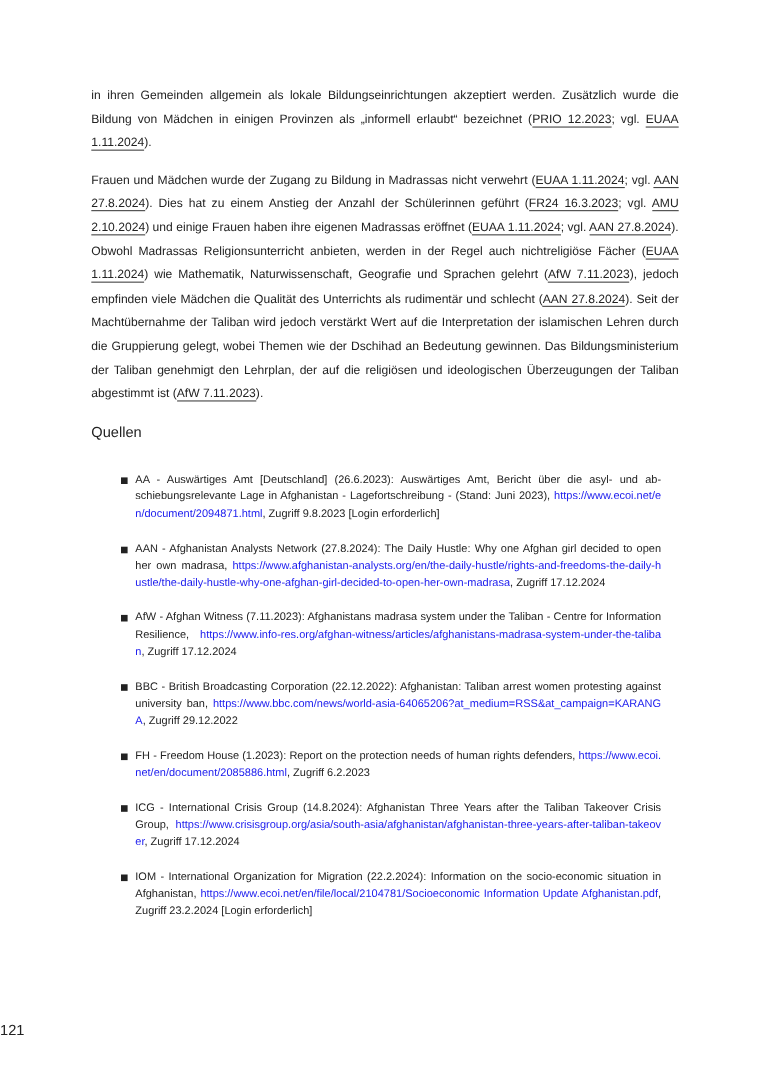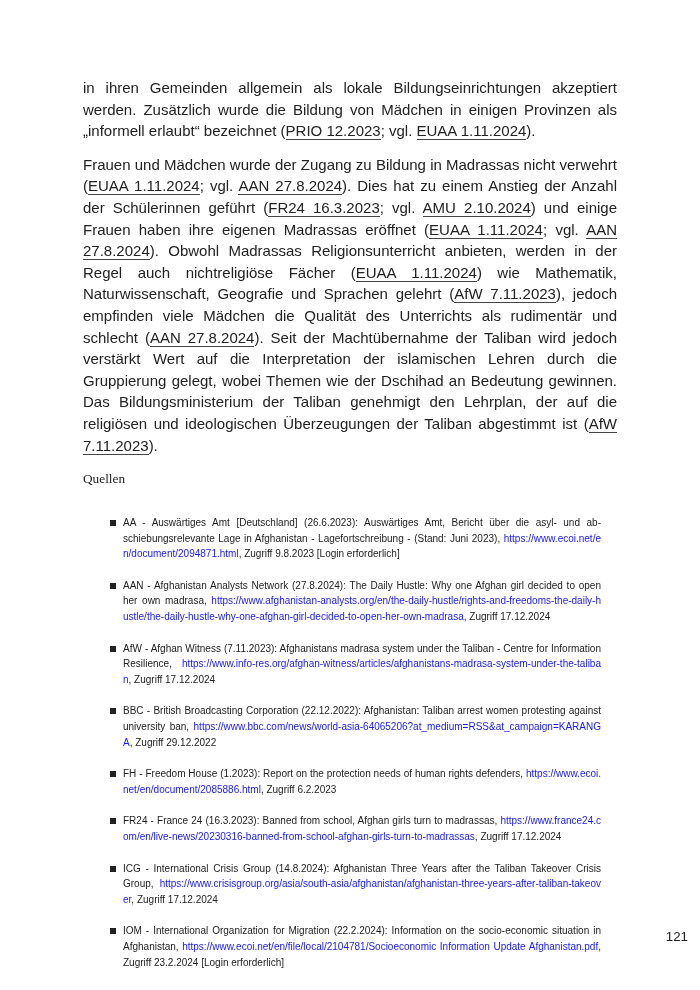"in ihren Gemeinden allgemein als" p.body { font-size: 15px -> 11px }
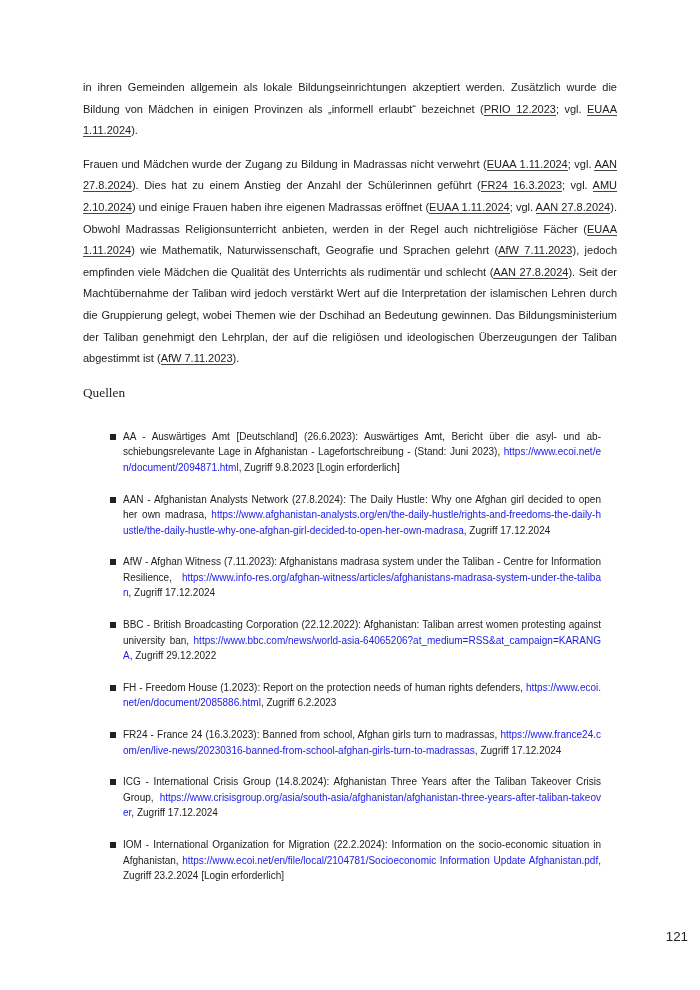"Quellen" .heading { font-family: Liberation Serif, serif -> none }
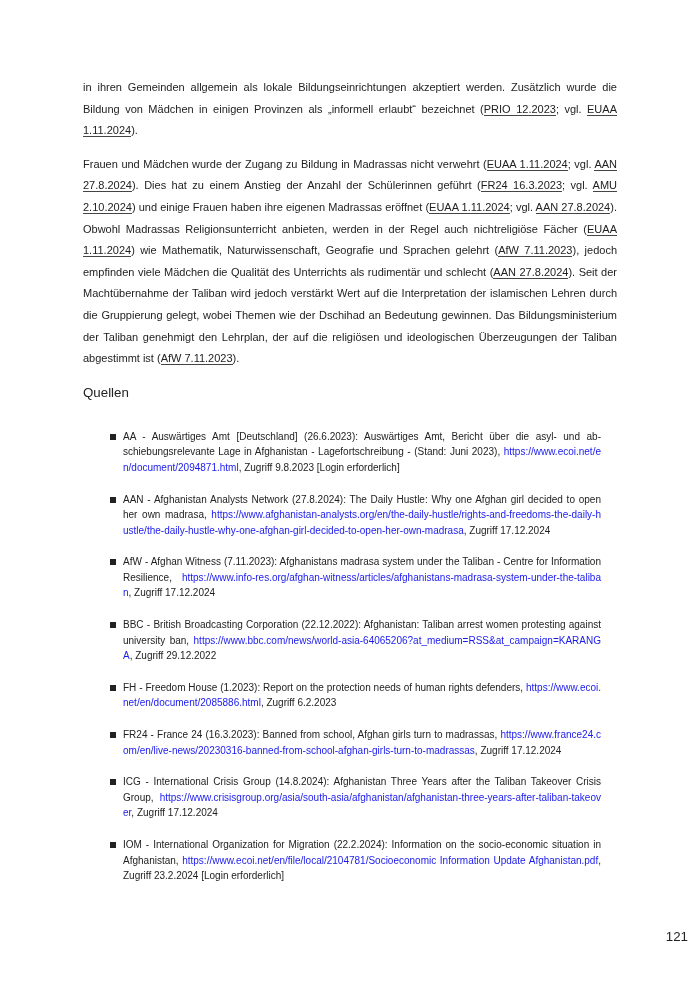"FR24 - France 24 (16.3.2023):" li { html: <li><span></span>FR24 - France 24 (16.3.2023): Banned from school, Afghan girls turn to madrassas, <span>https://www.france24.com/en/live-news/20230316-banned-from-school-afghan-girls-turn-to-madrassas</span>, Zugriff 17.12.2024</li> -> none }
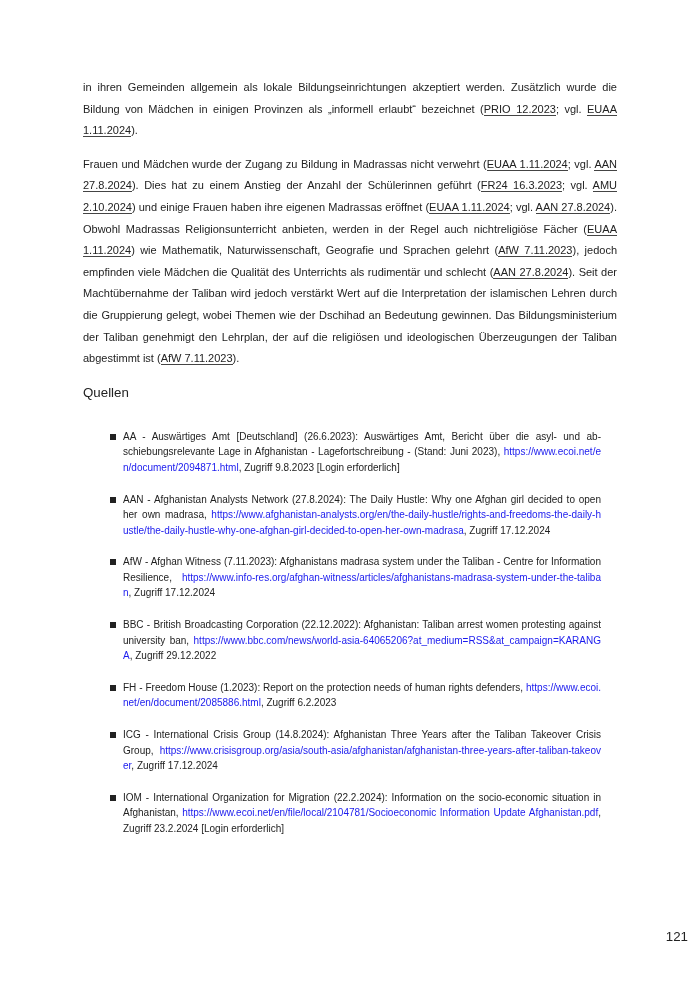"121" .pageno { text-align: right -> left }
